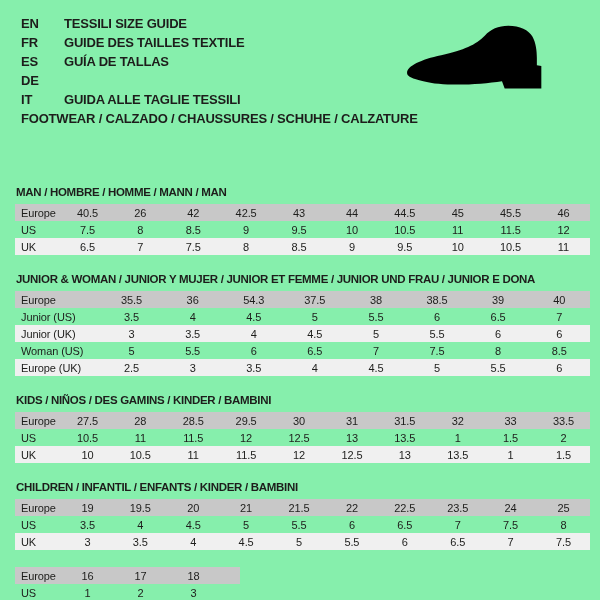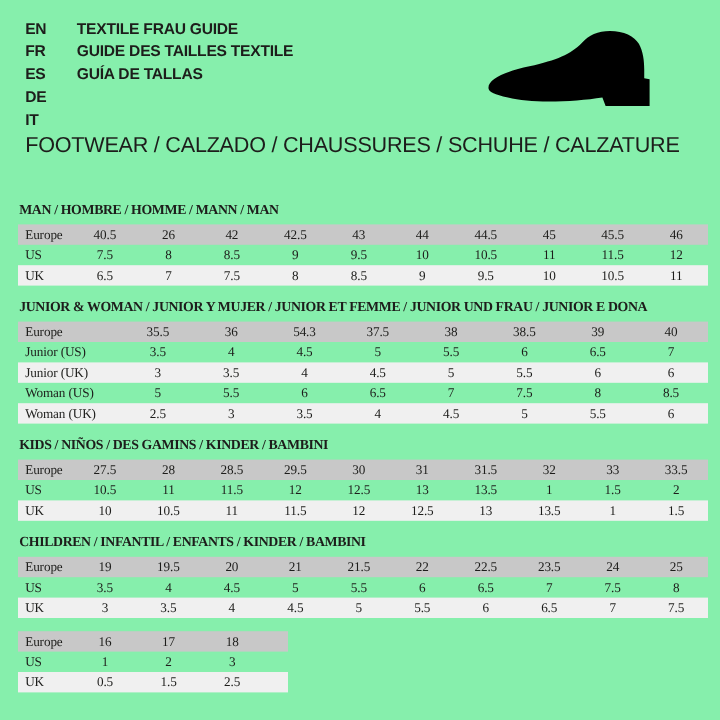"TEXTILE FRAU GUIDE" span.text { text: TEXTILE FRAU -> TESSILI SIZE }
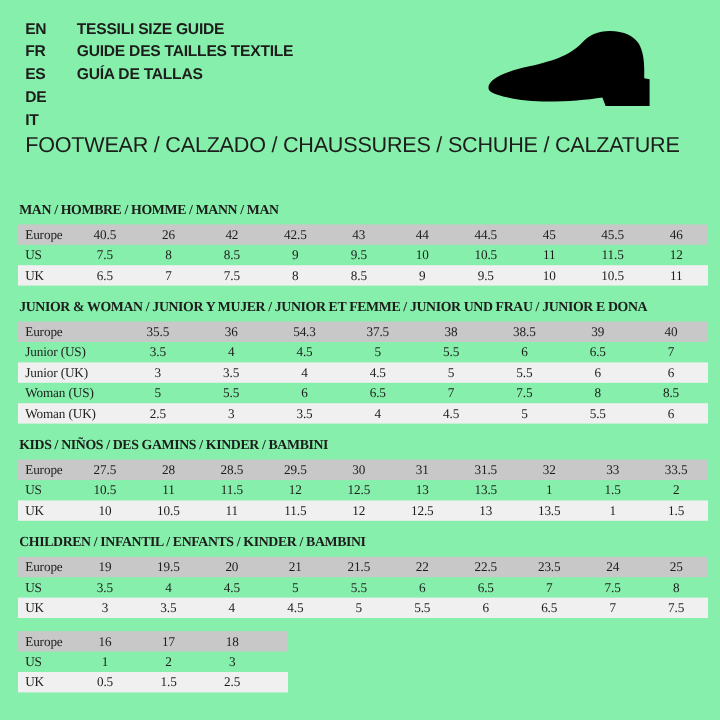"GUIDA ALLE TAGLIE TESSILI" span.text { html: none -> <span>GUIDA ALLE TAGLIE TESSILI</span> }
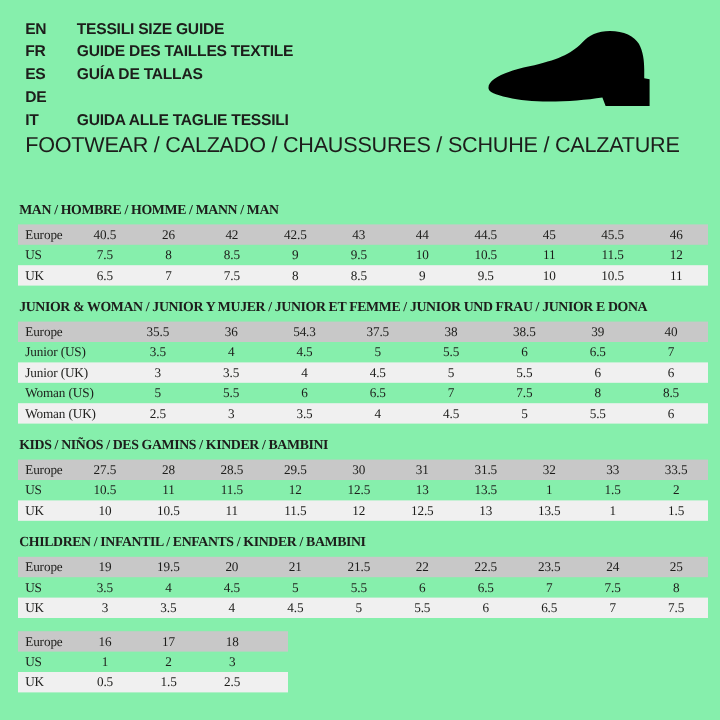"FOOTWEAR / CALZADO / CHAUSSURES" .category { font-size: 18px -> 13px; font-weight: 400 -> 700 }
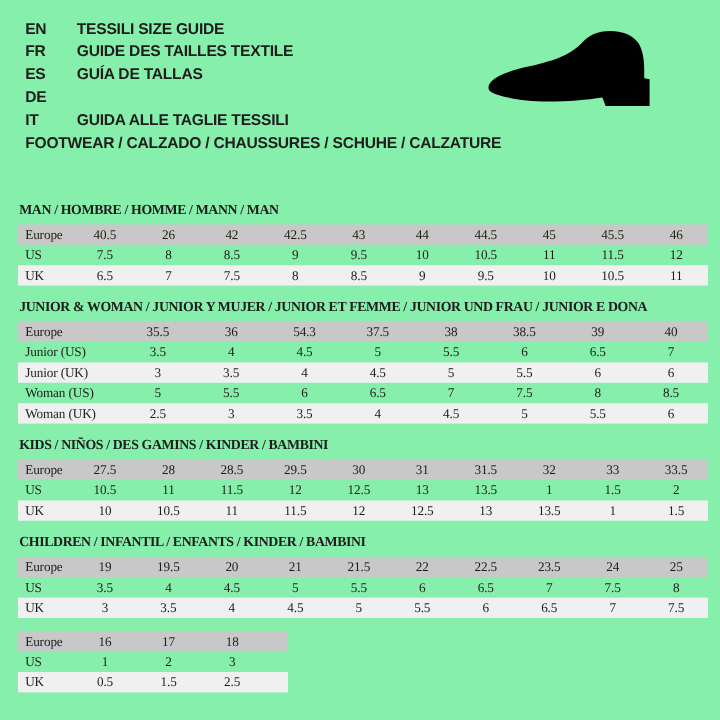"MAN / HOMBRE / HOMME" .size-table { font-family: Liberation Serif, serif -> none; margin: 0 0 11px 0 -> 17px 0 11px 0 }
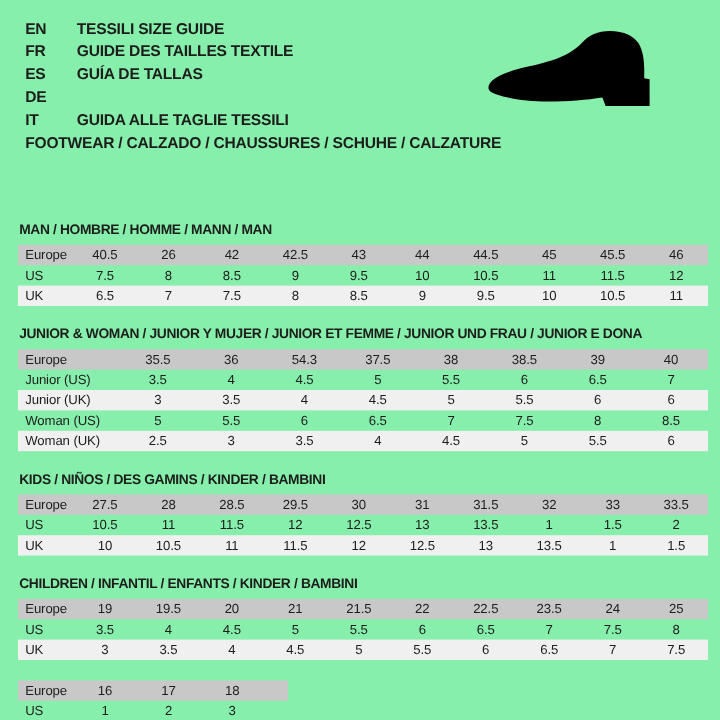"Woman (UK)" span.label { text: Woman -> Europe }
